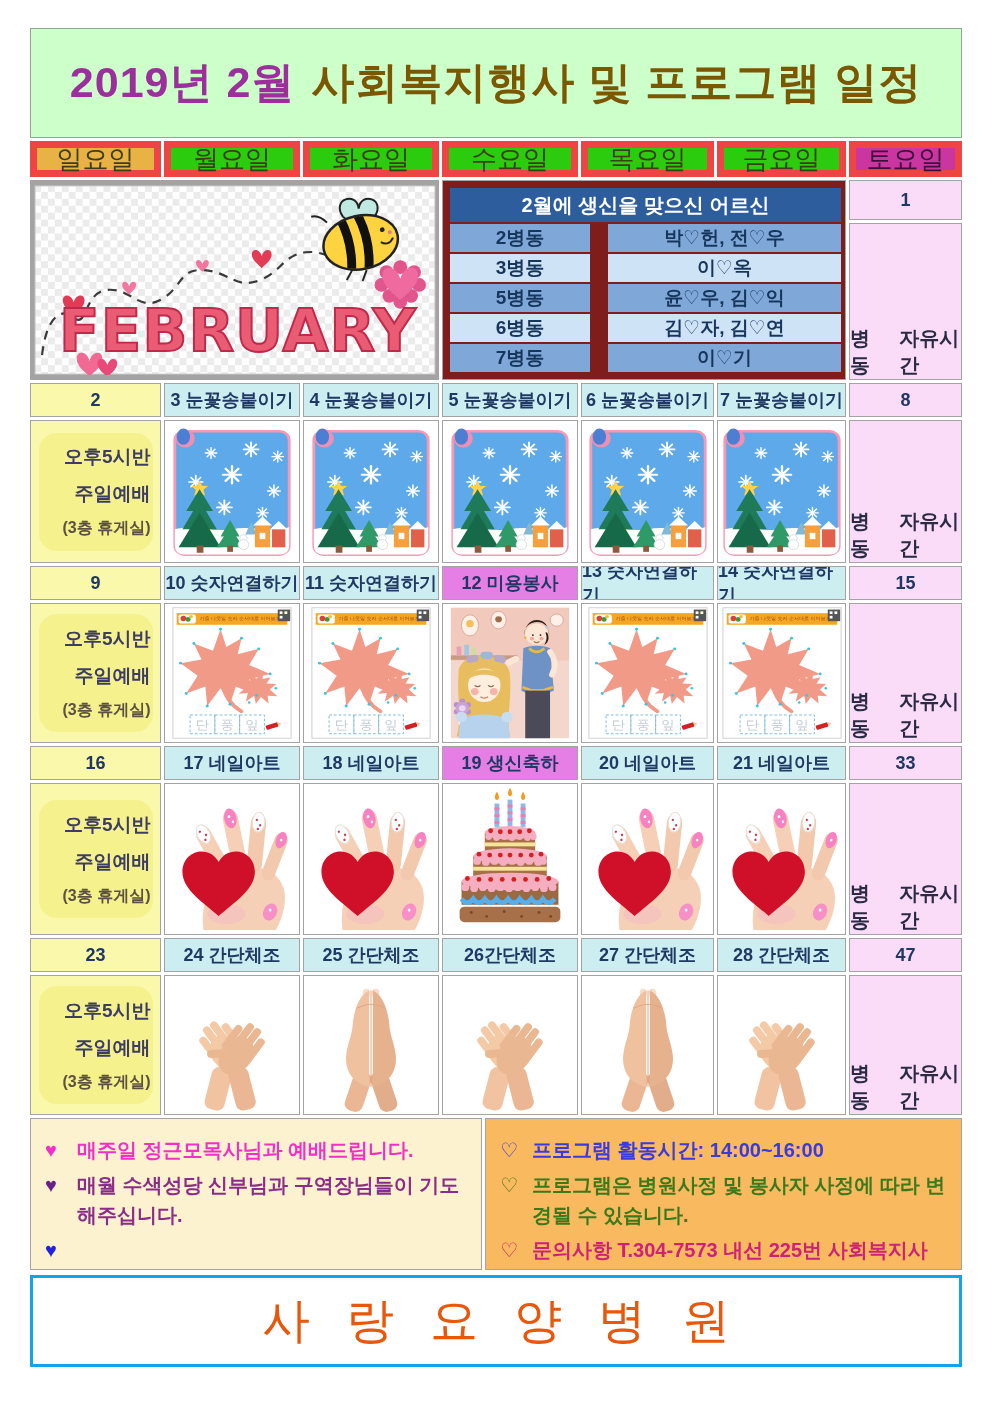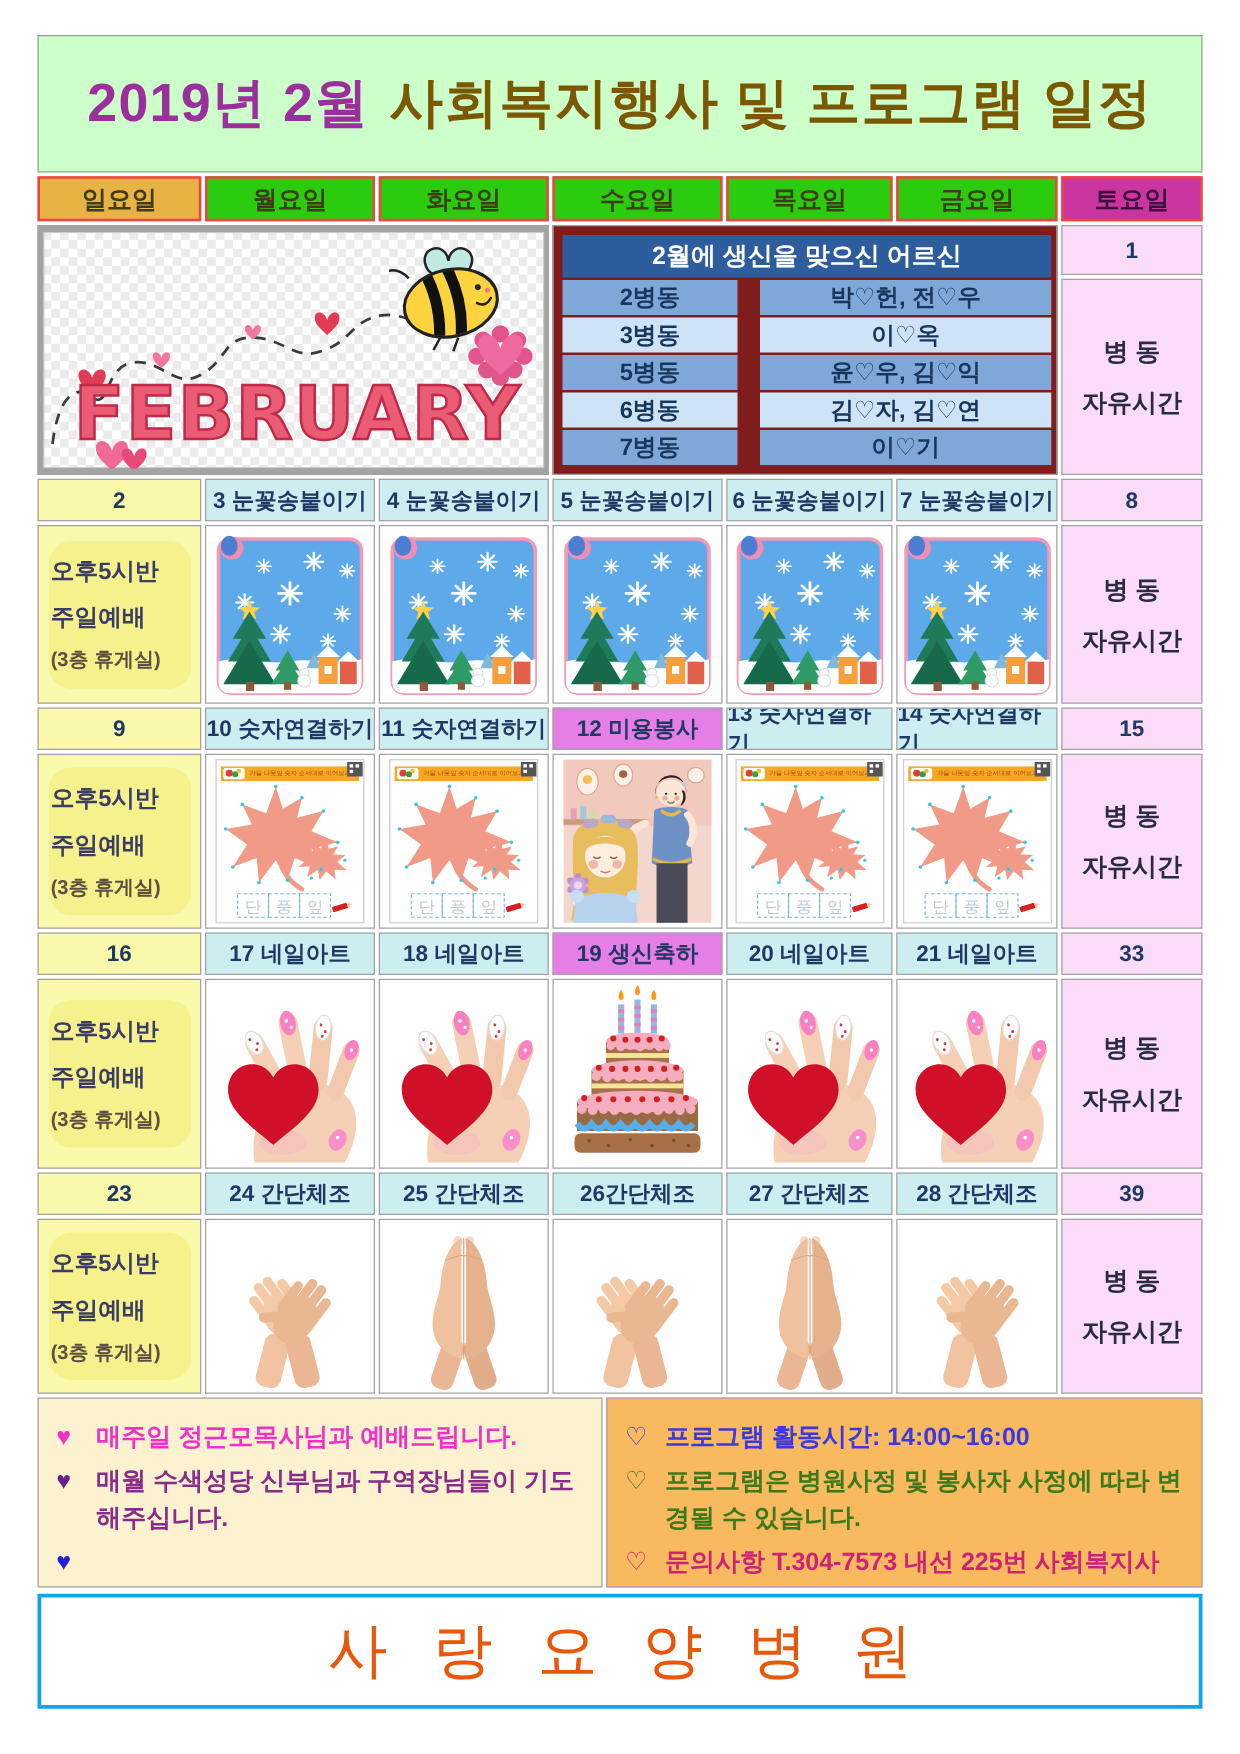"일요일" .day-cell { border: 2px solid #ef4444 -> 7px solid #ef4444; font-size: 20px -> 26px; font-weight: bold -> normal }
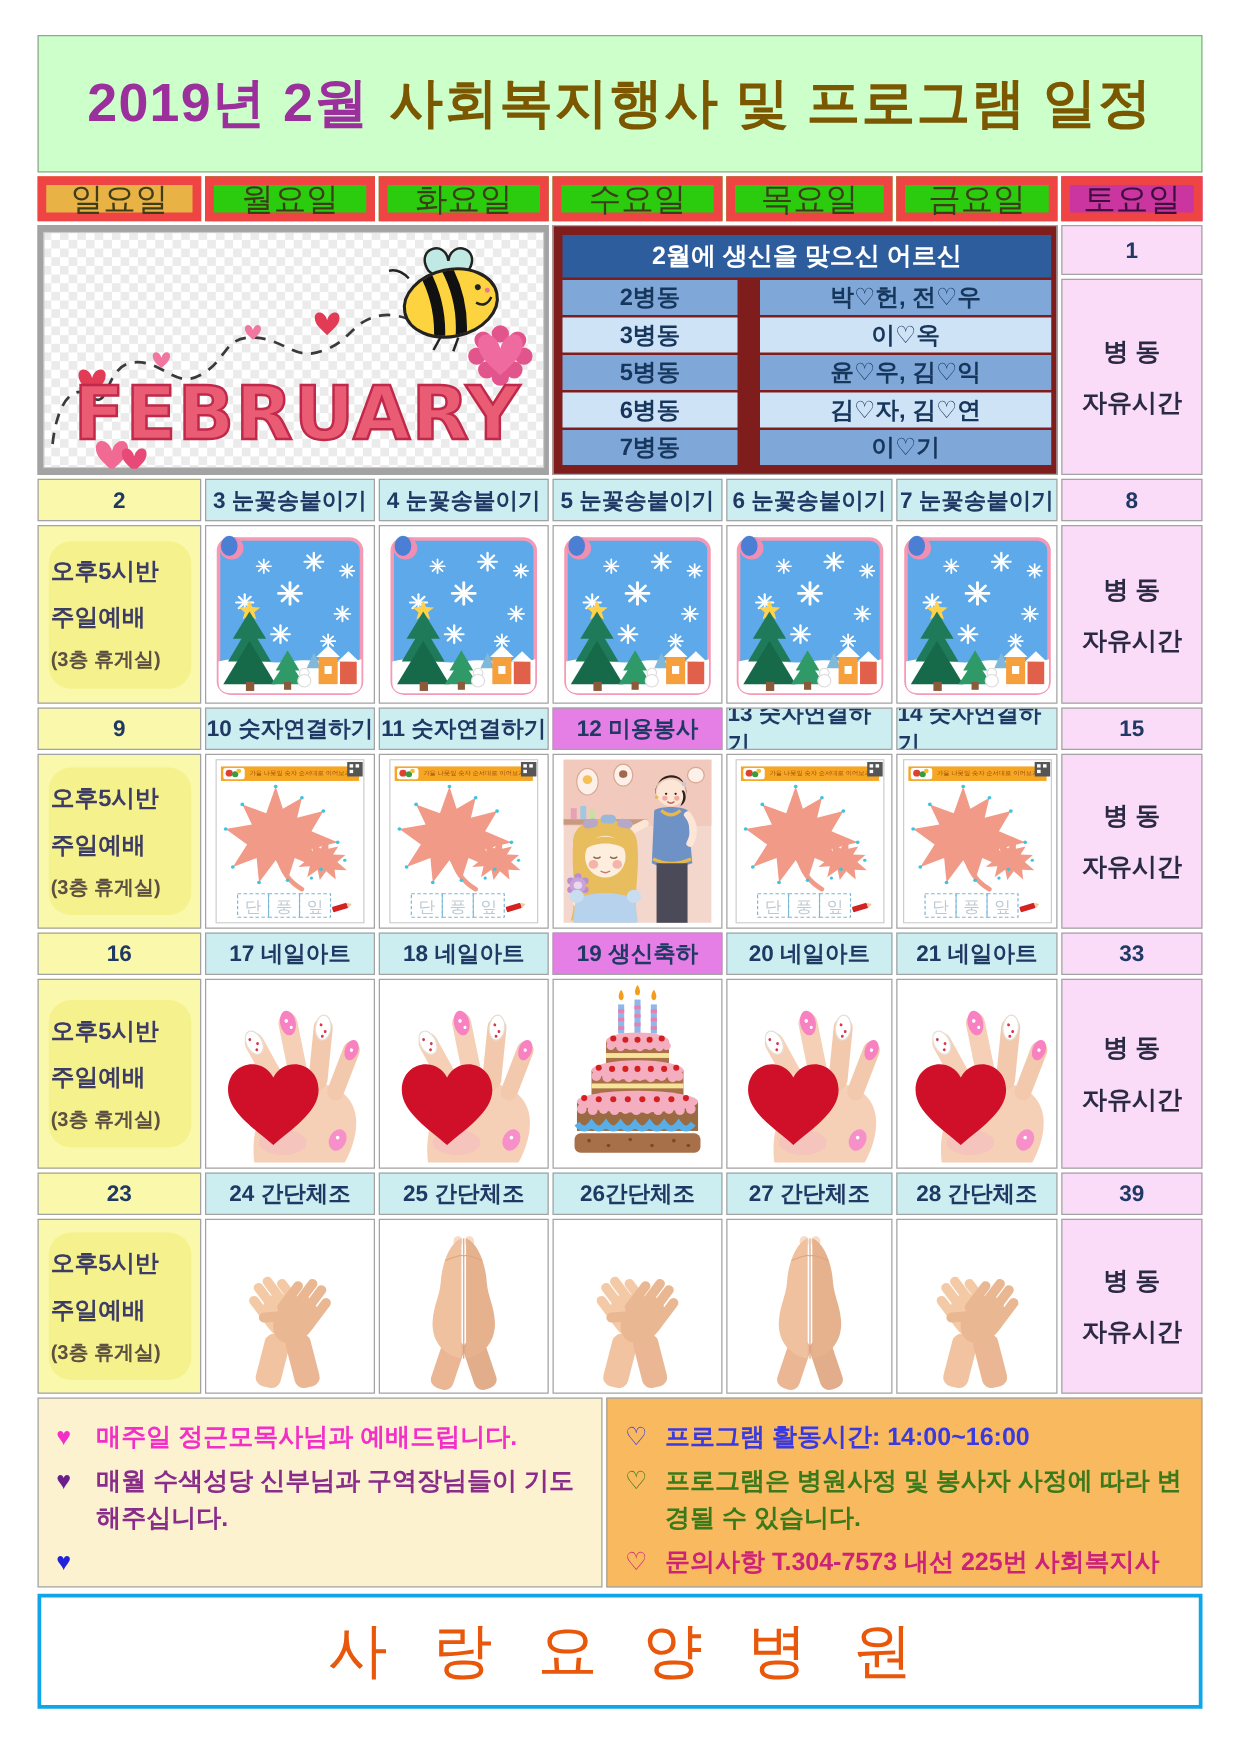"병 동" .csat { align-items: center -> flex-end; flex-direction: column -> row }
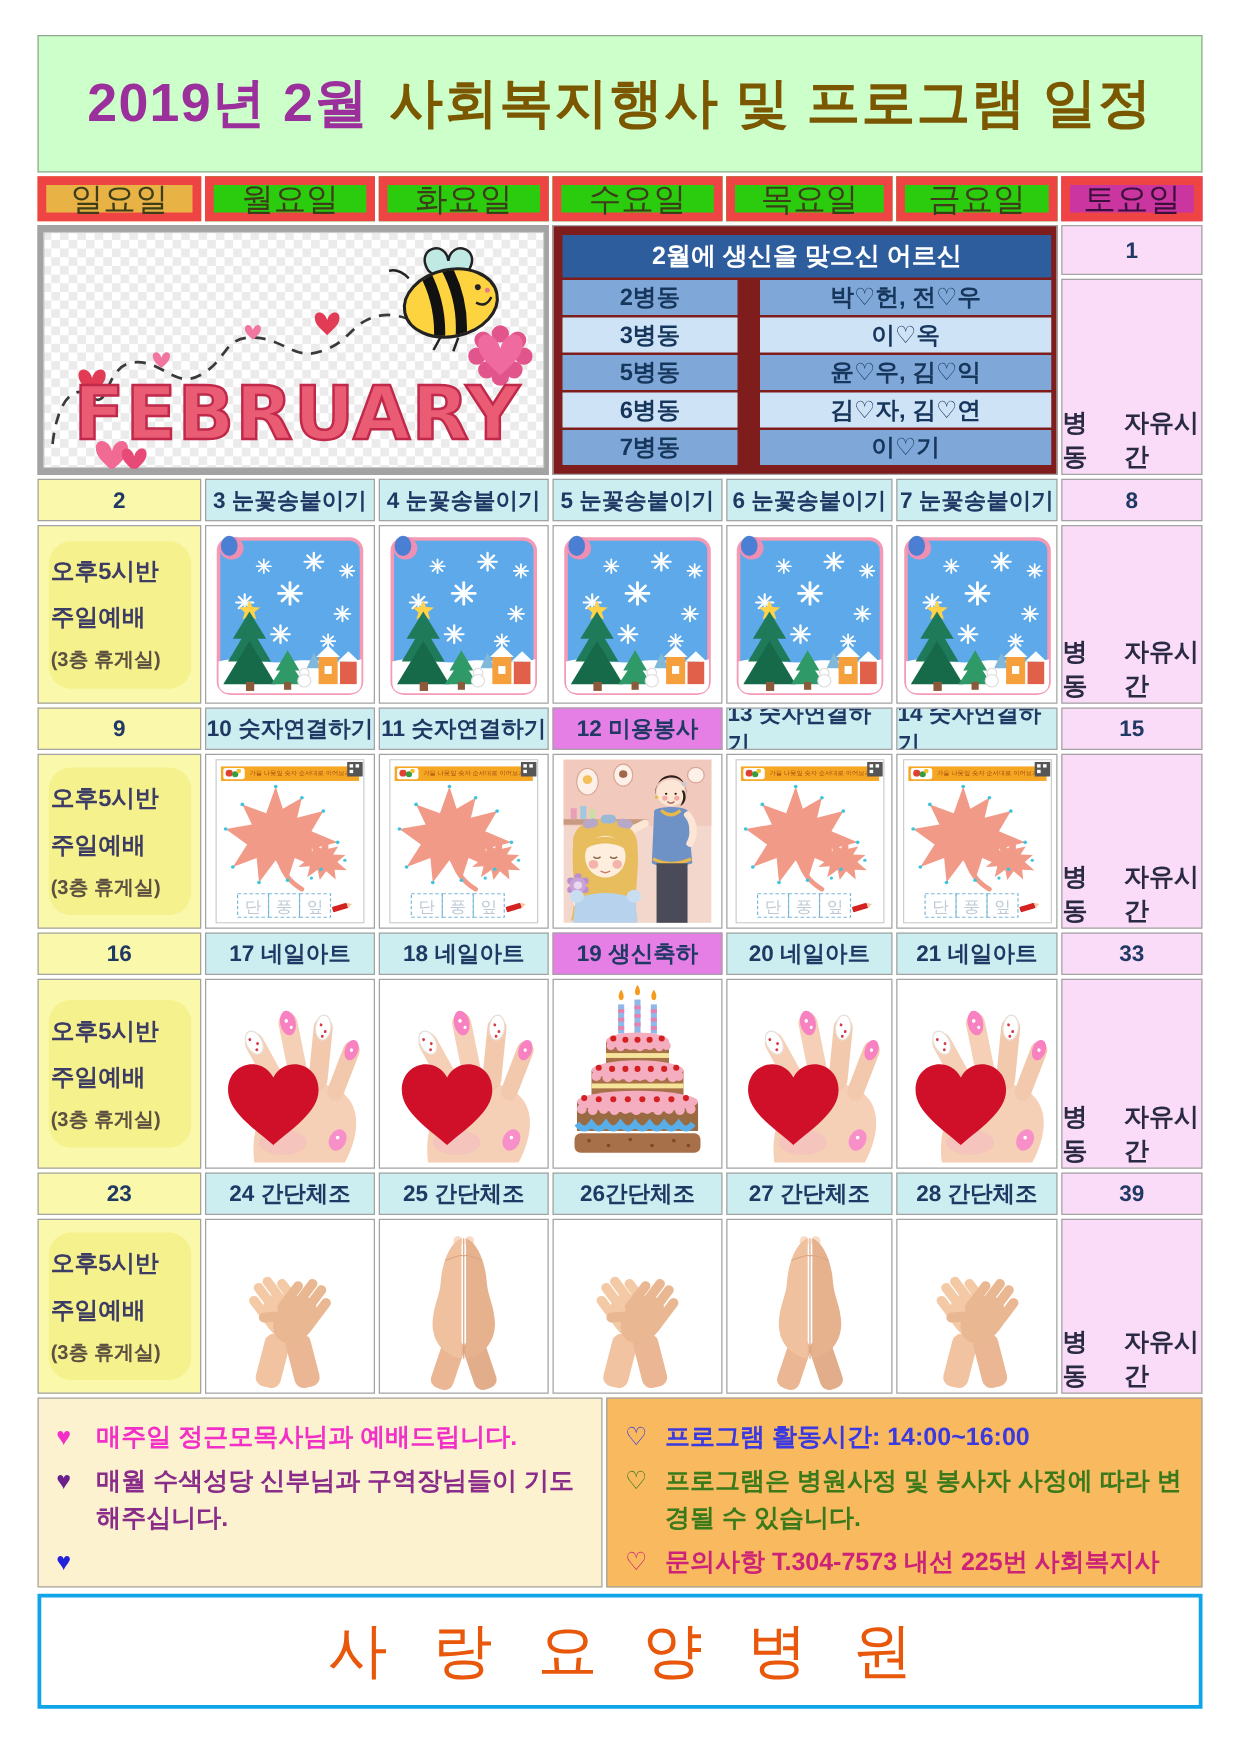"오후5시반" .worship-box { align-items: flex-start -> flex-end }
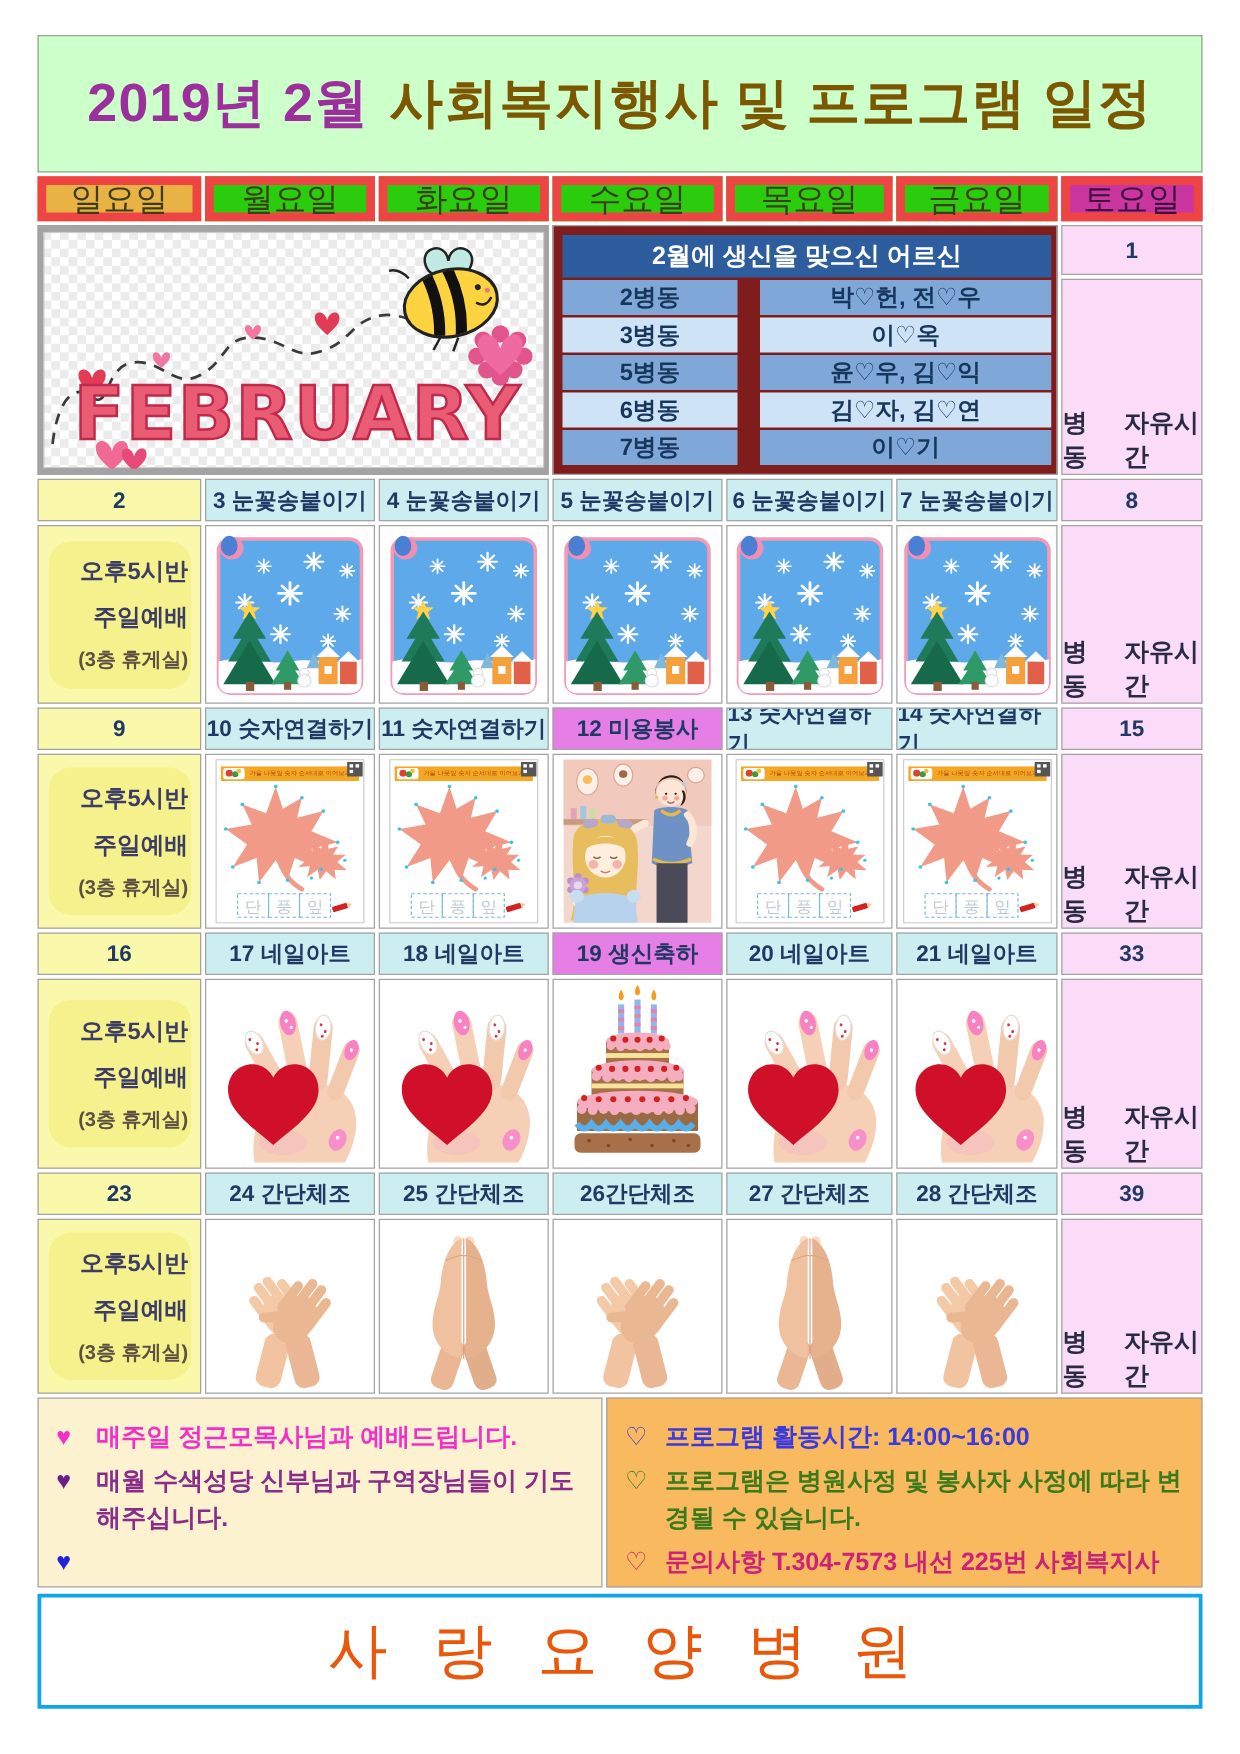"39" div.cell { text: 39 -> 47 }
